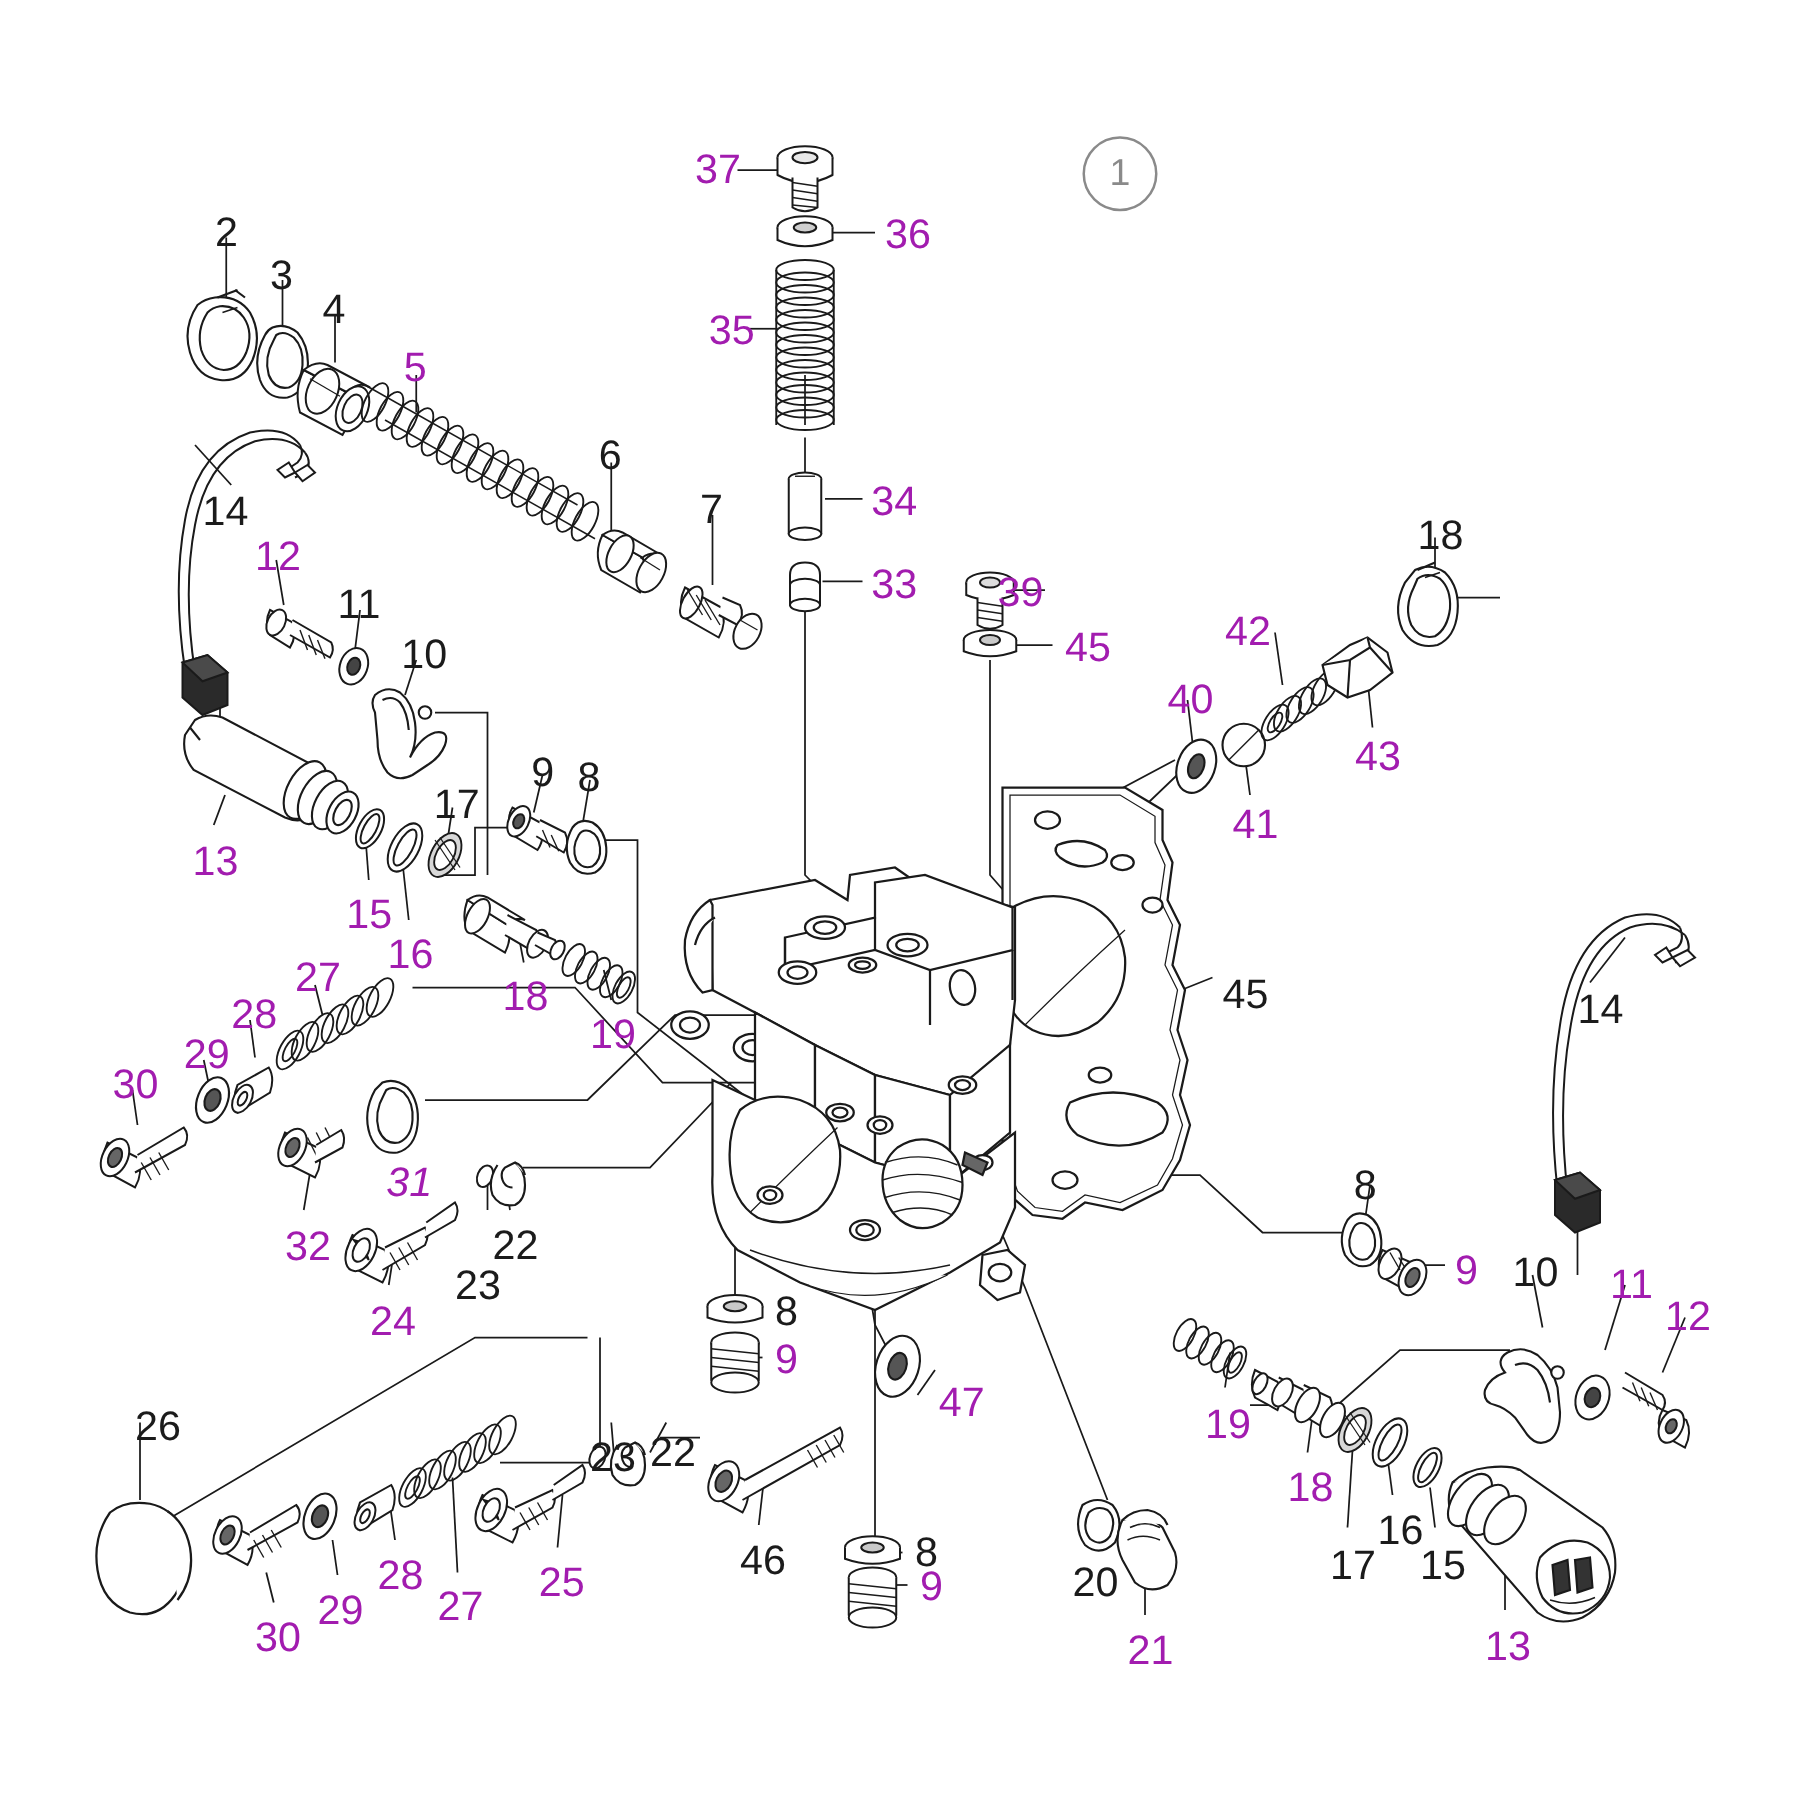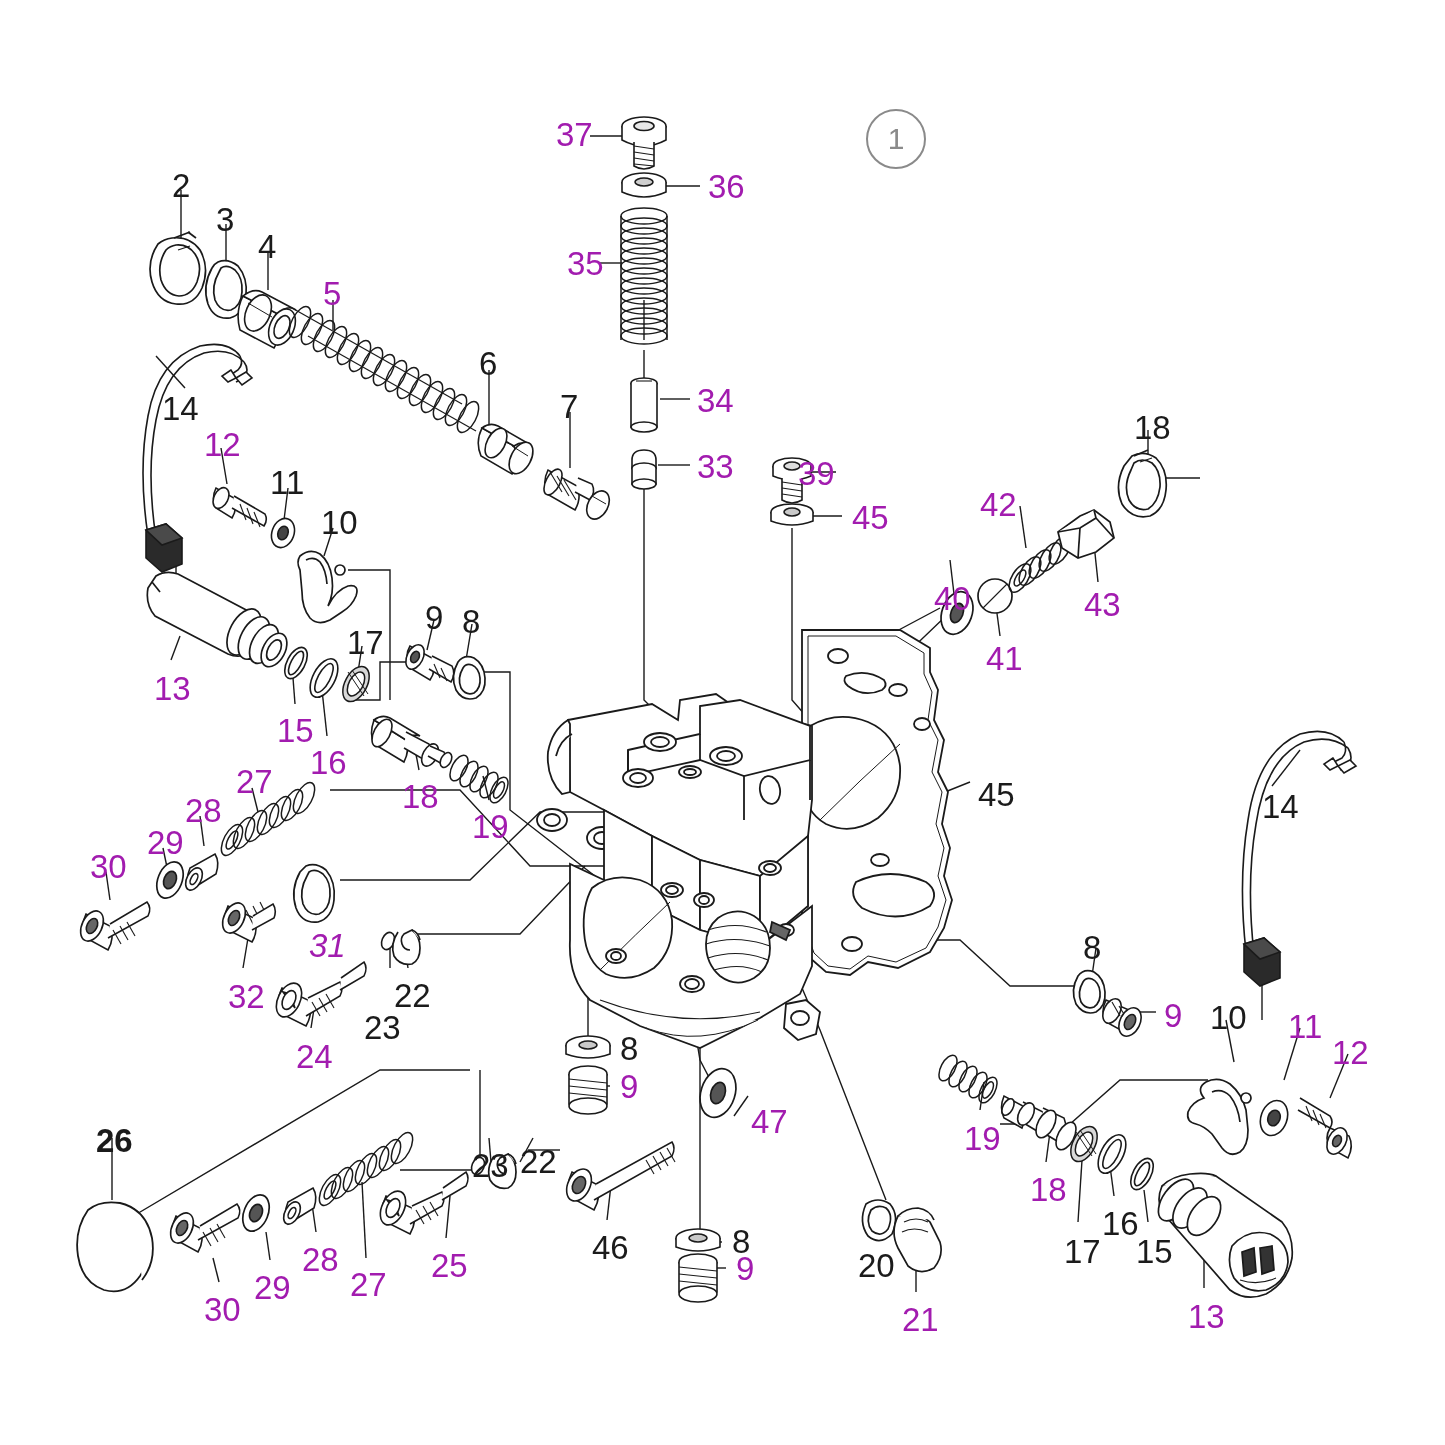"40" span.lbl { margin-top: 40px -> none }
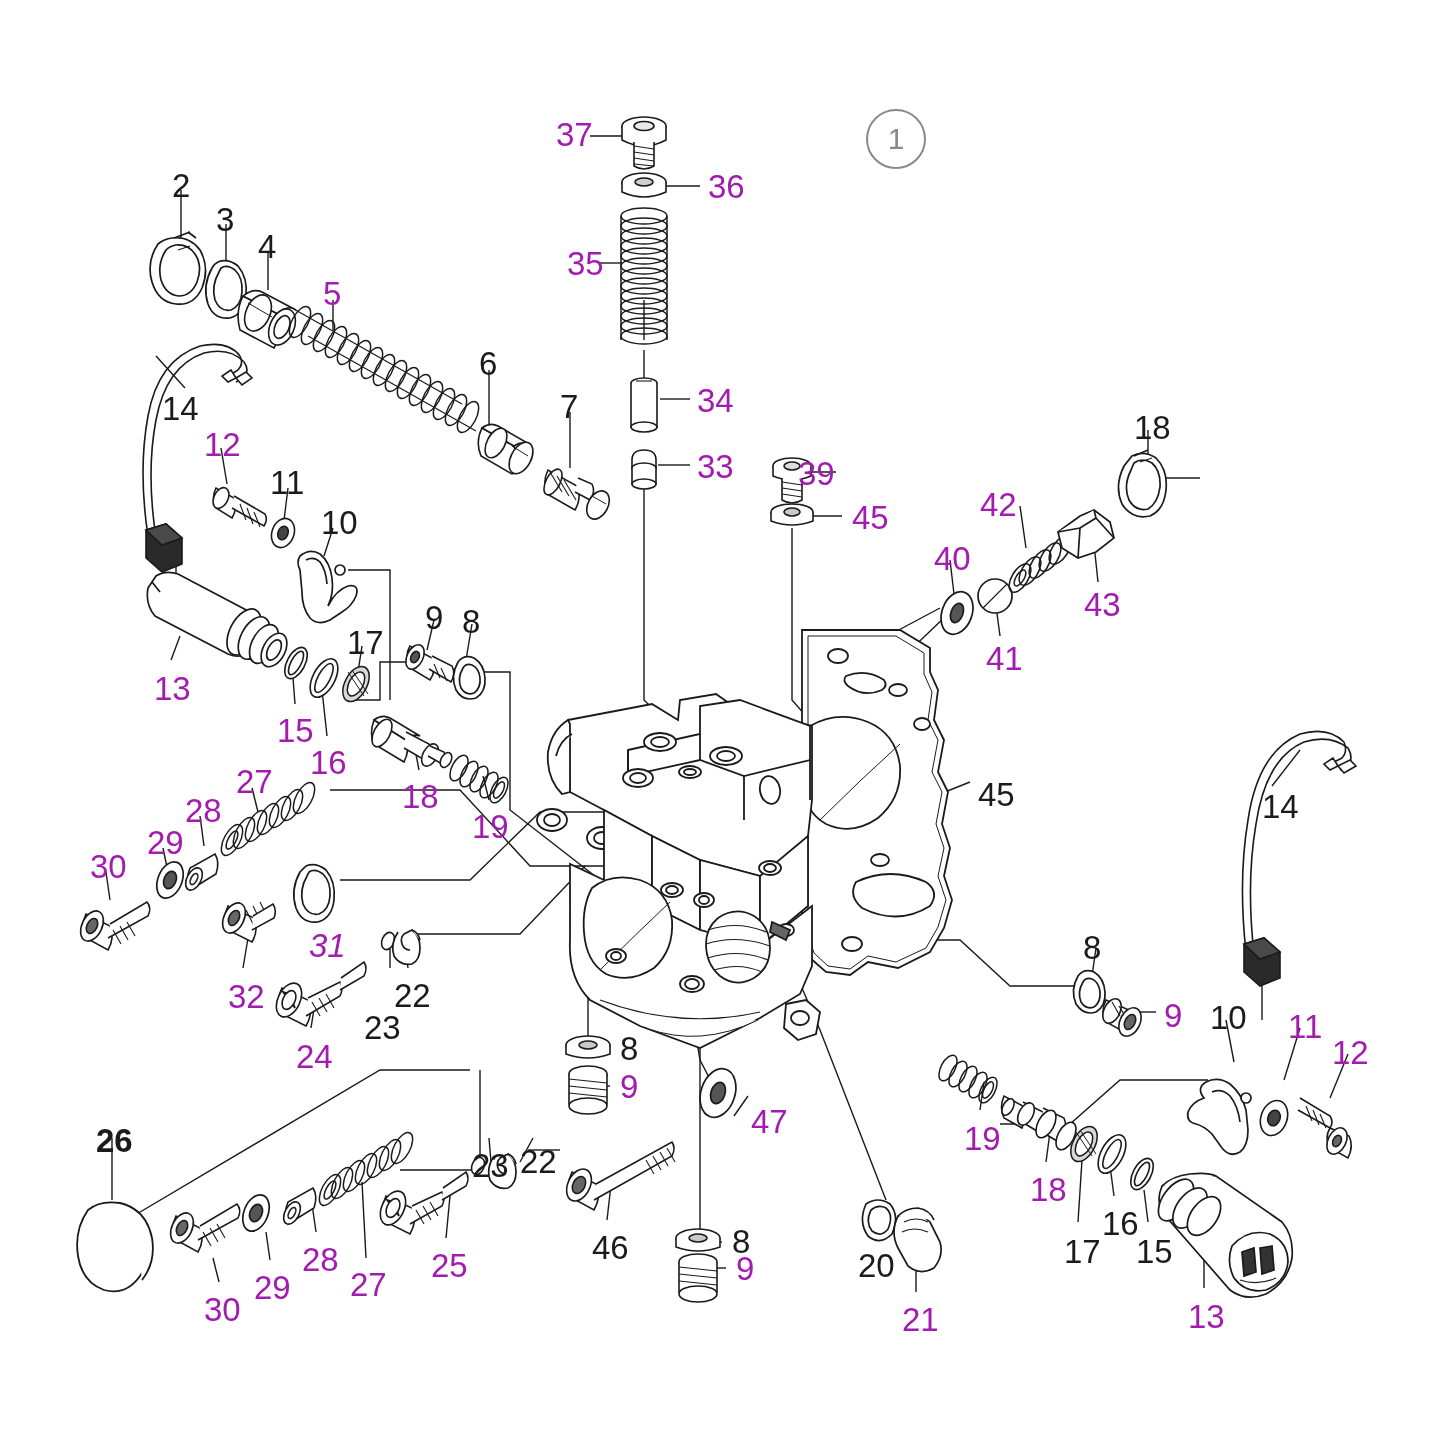"26" span.lbl { font-weight: bold -> none; left: 96px -> 108px }
